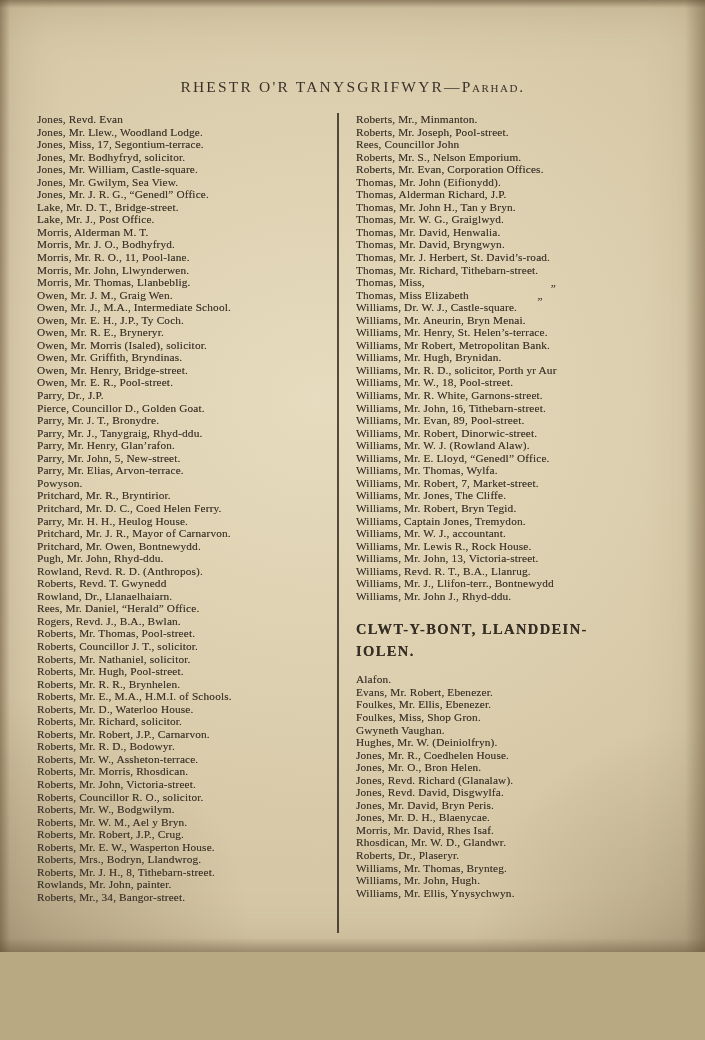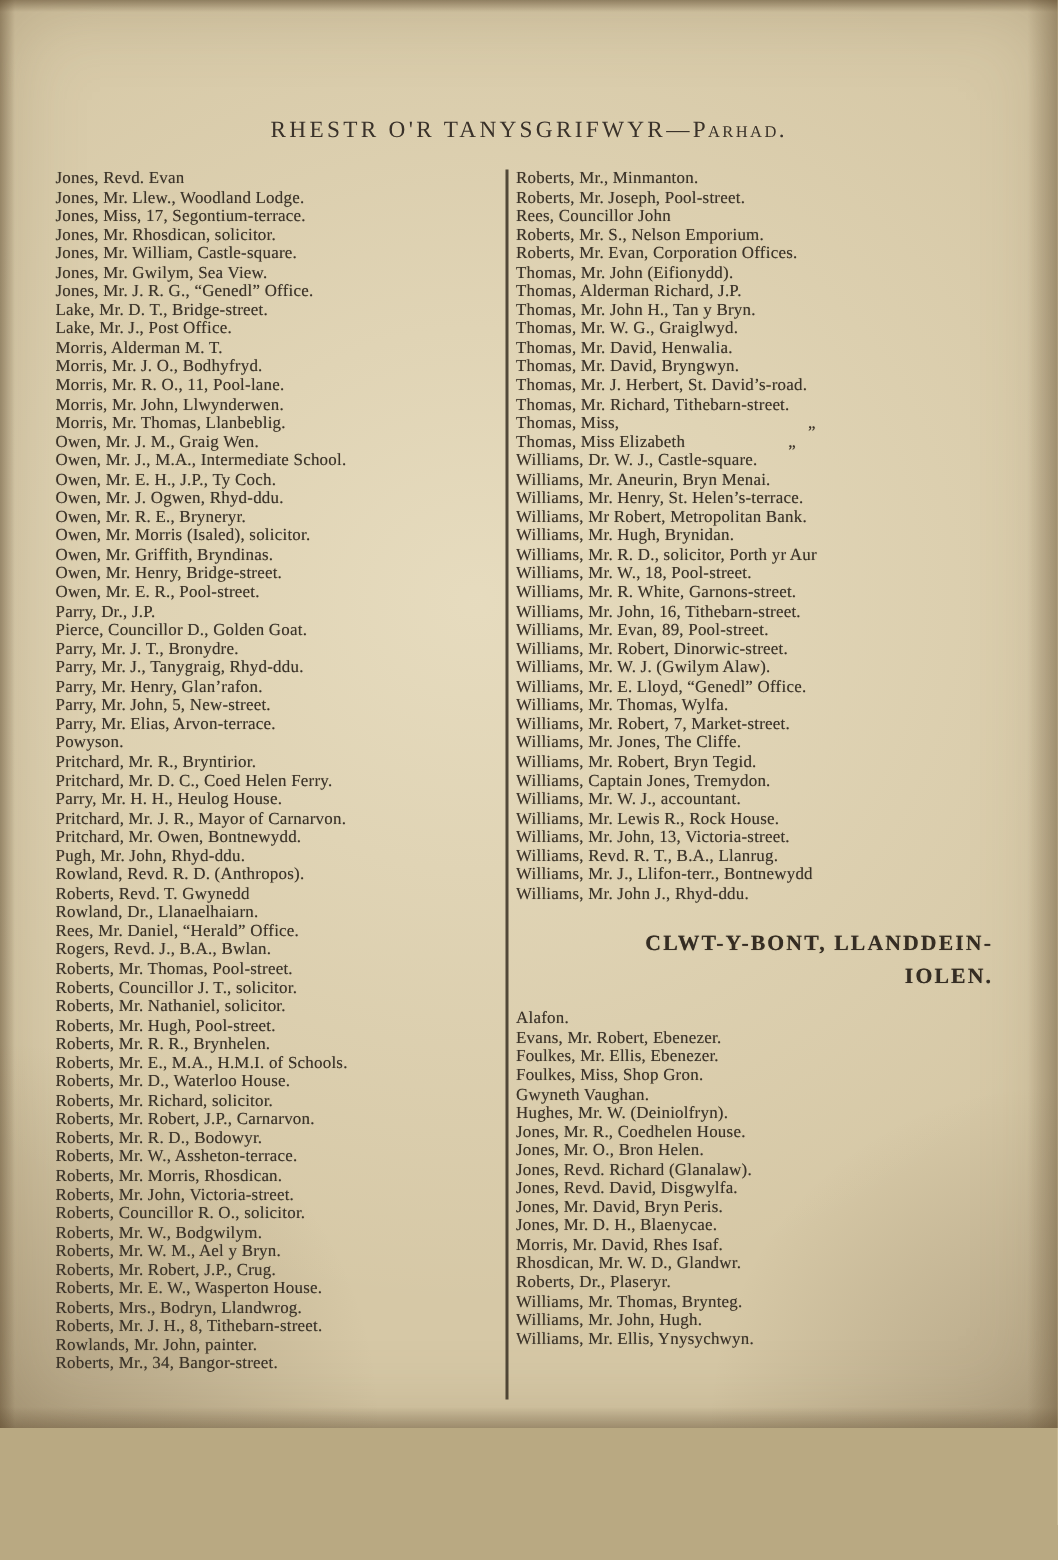"Roberts, Mr., Minmanton." .col-right { left: 344px -> 356px }
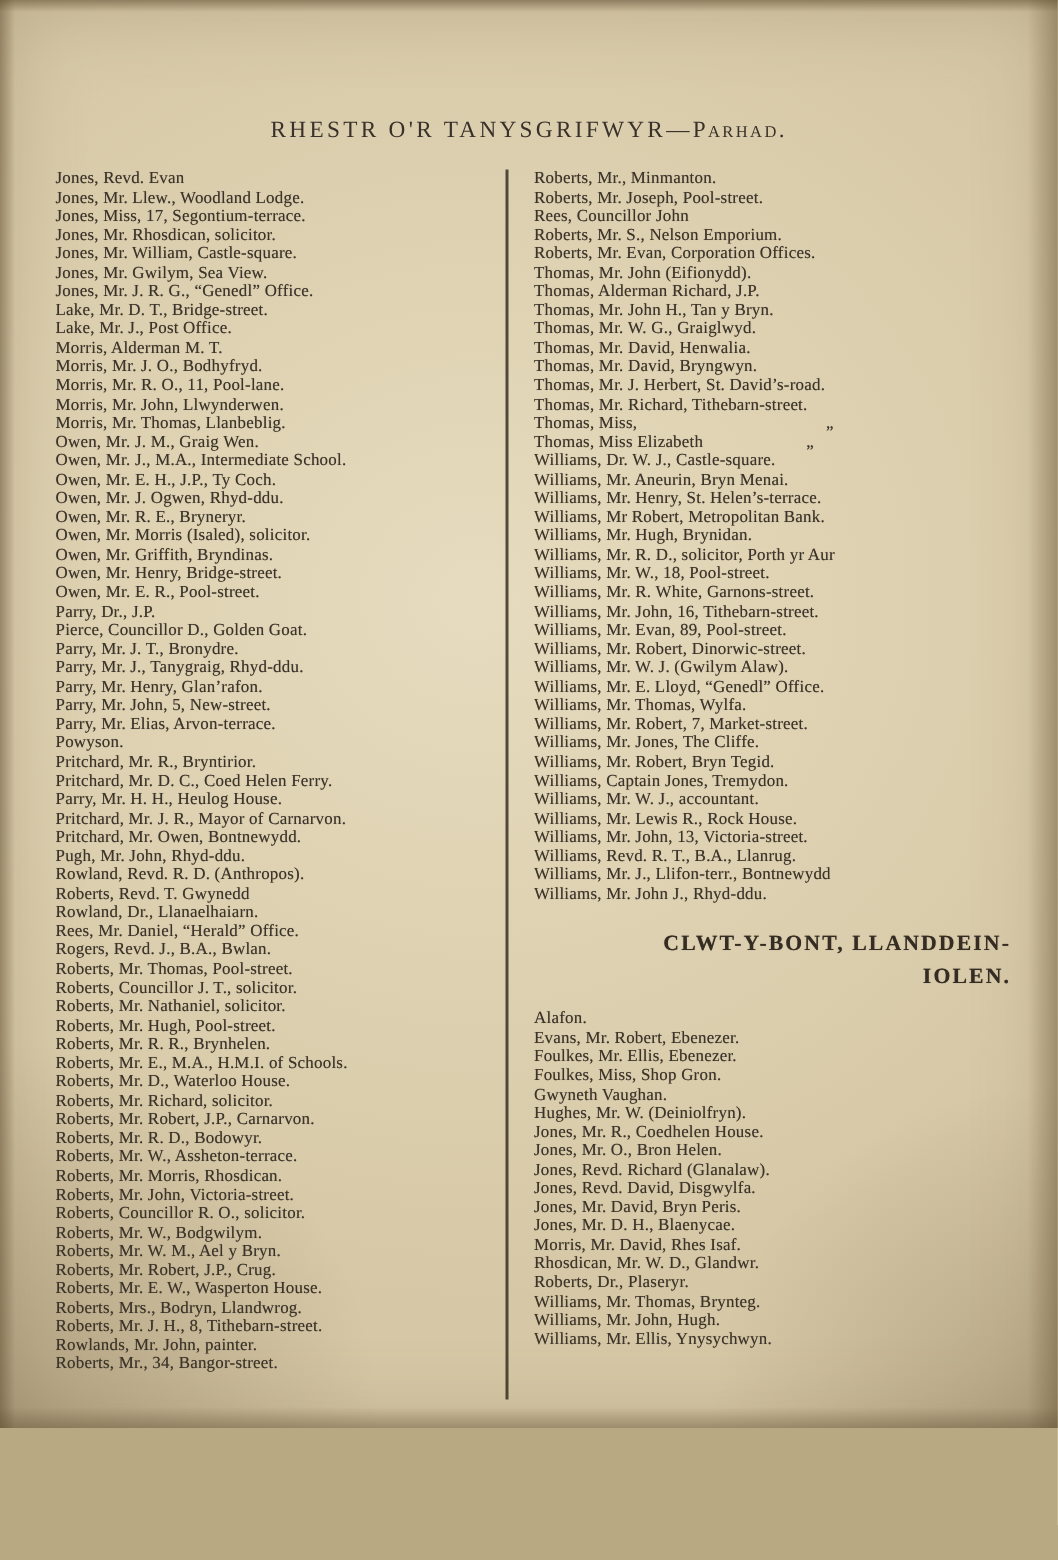"Jones, Mr. Rhosdican, solicitor." li.entry { text: Rhosdican -> Bodhyfryd }
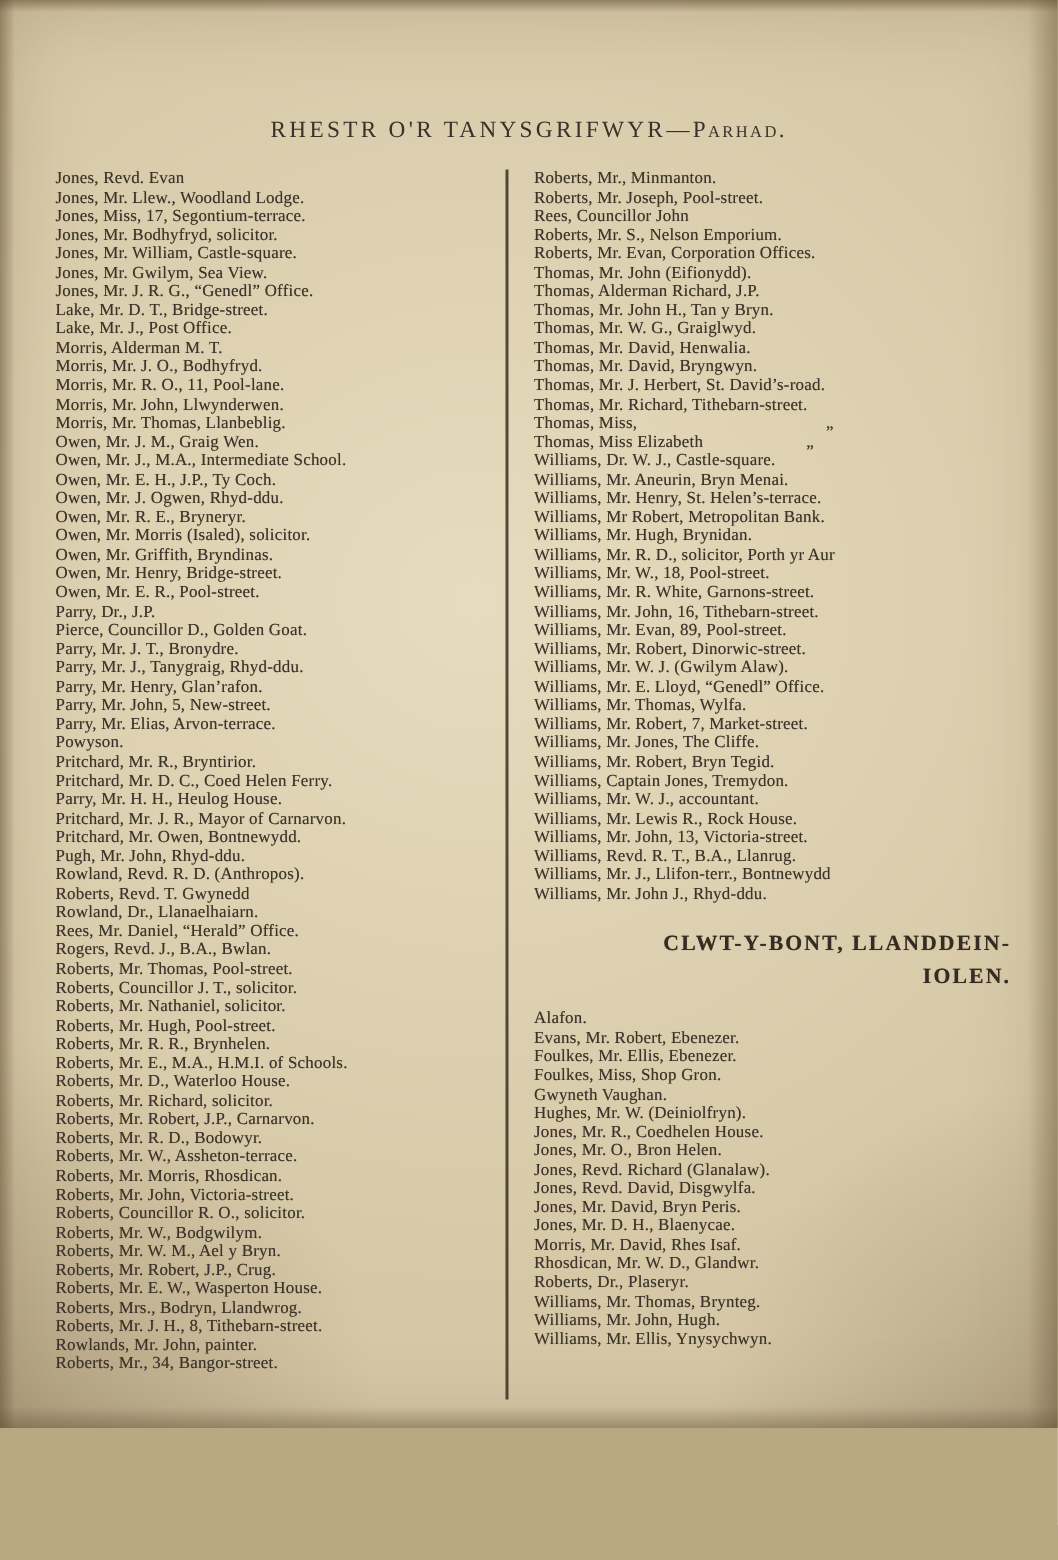"Owen, Mr. J. Ogwen, Rhyd-ddu." li.entry { html: <li>Owen, Mr. J. Ogwen, Rhyd-ddu.</li> -> none }
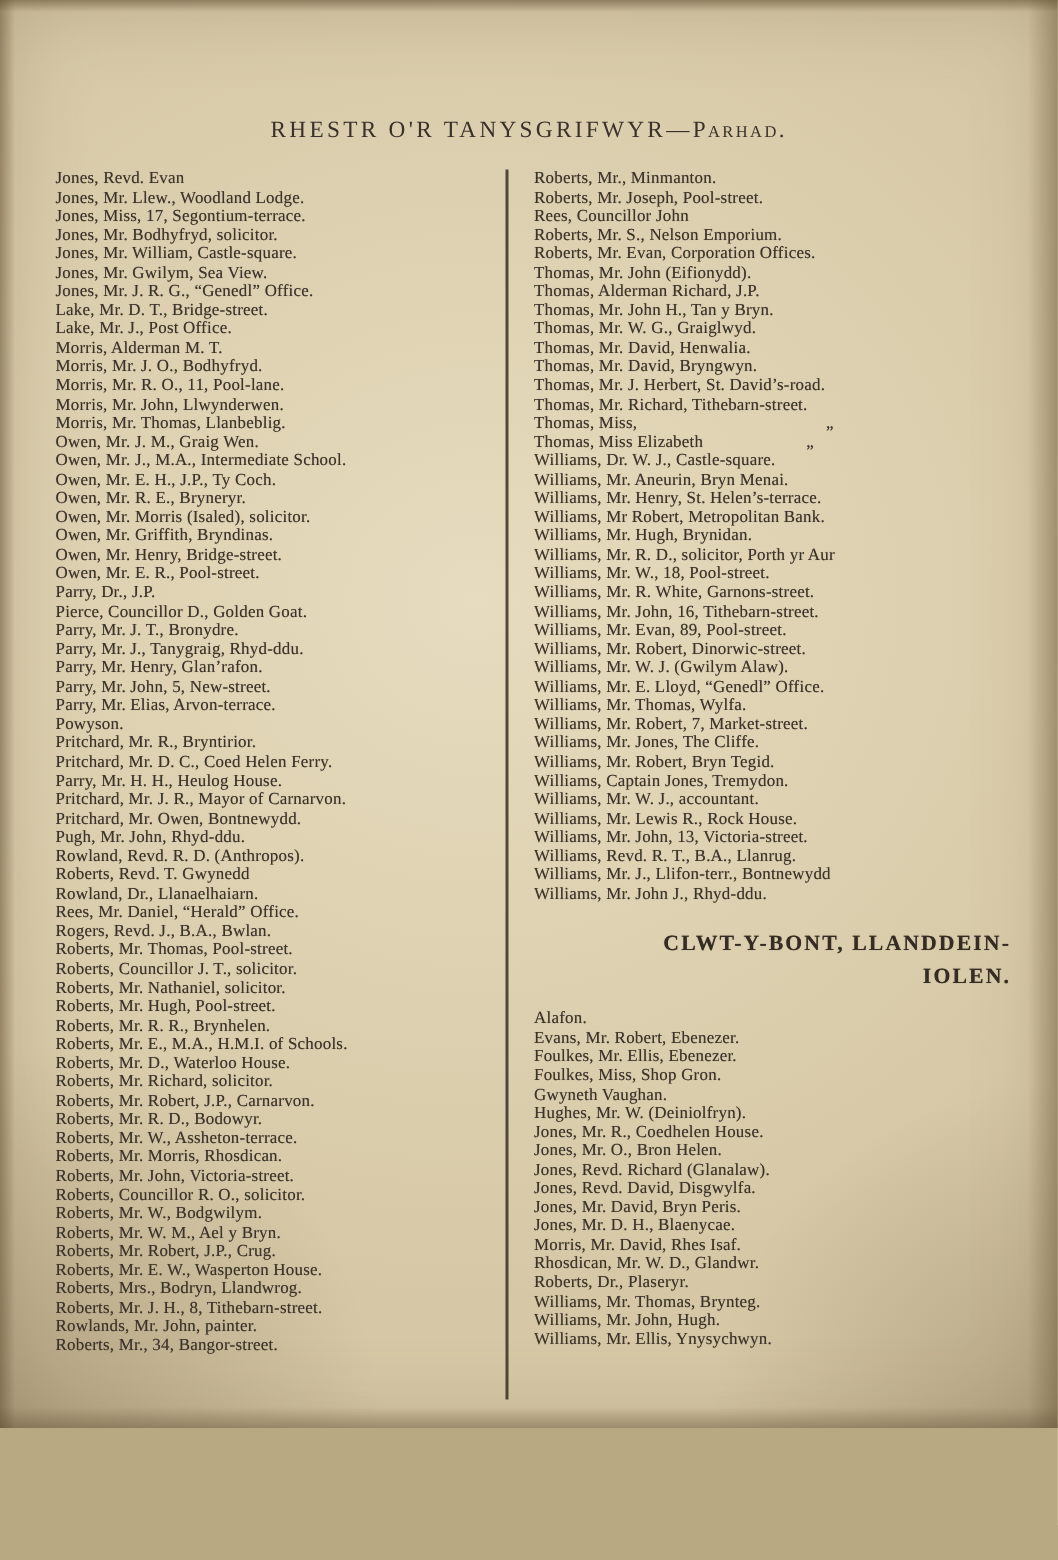"Williams, Mr. W. J. (Gwilym" li.entry { text: Gwilym -> Rowland }
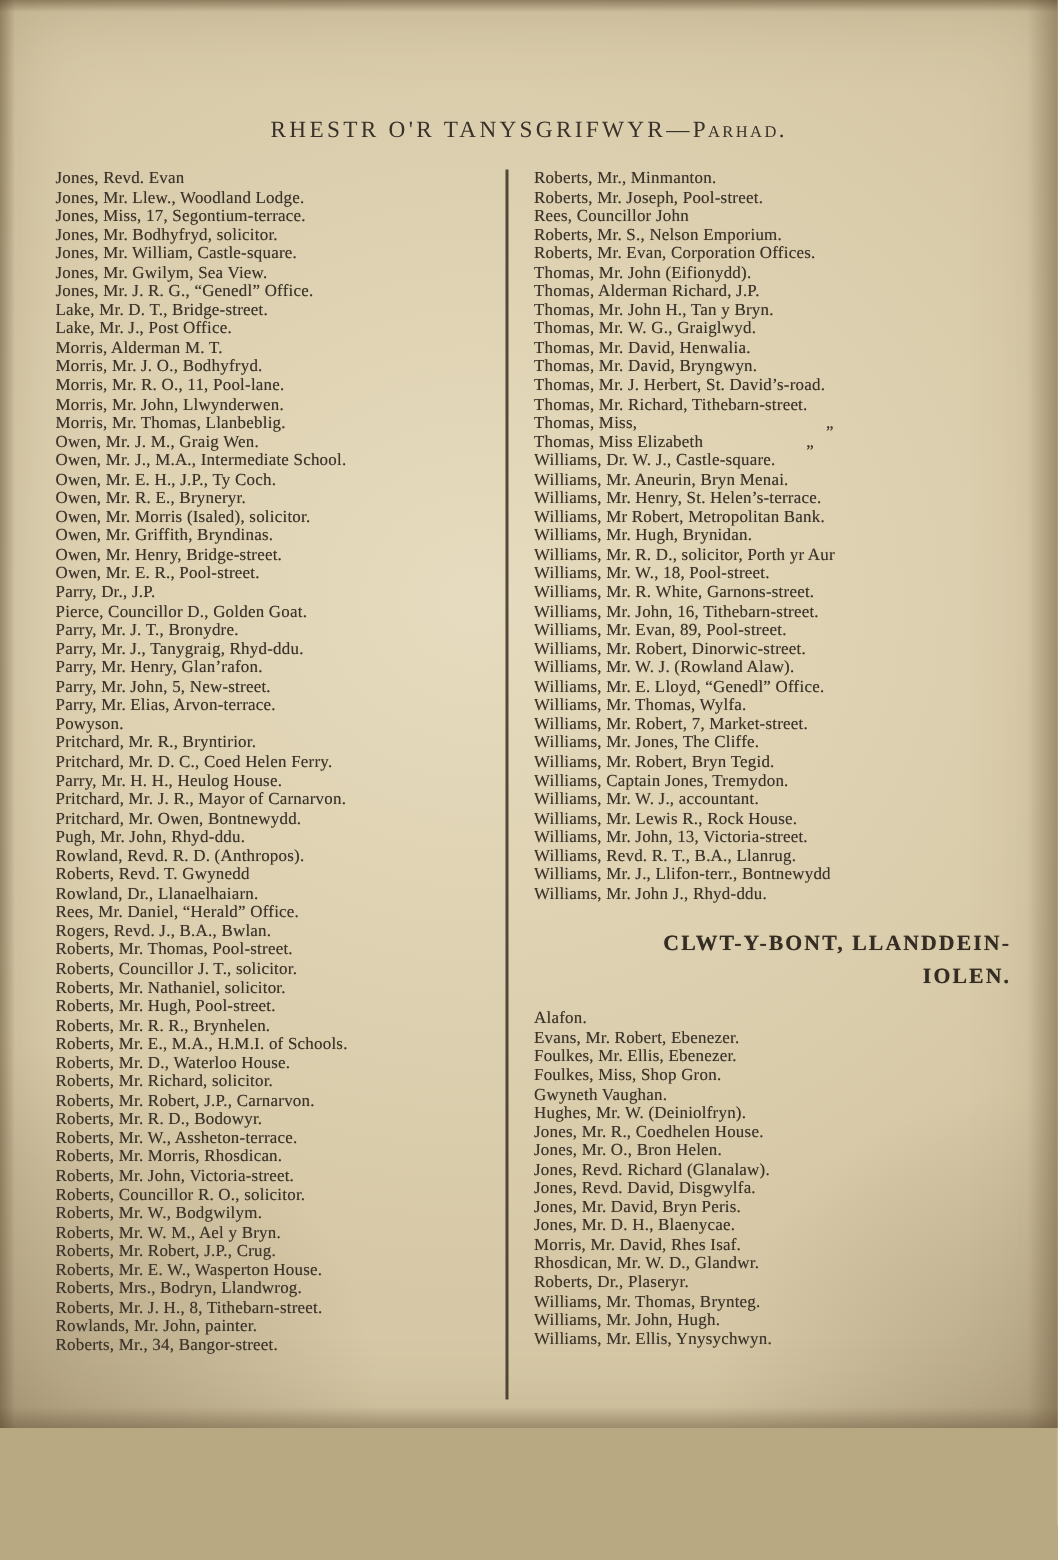"CLWT-Y-BONT, LLANDDEIN-" .section-head { text-align: right -> left }
